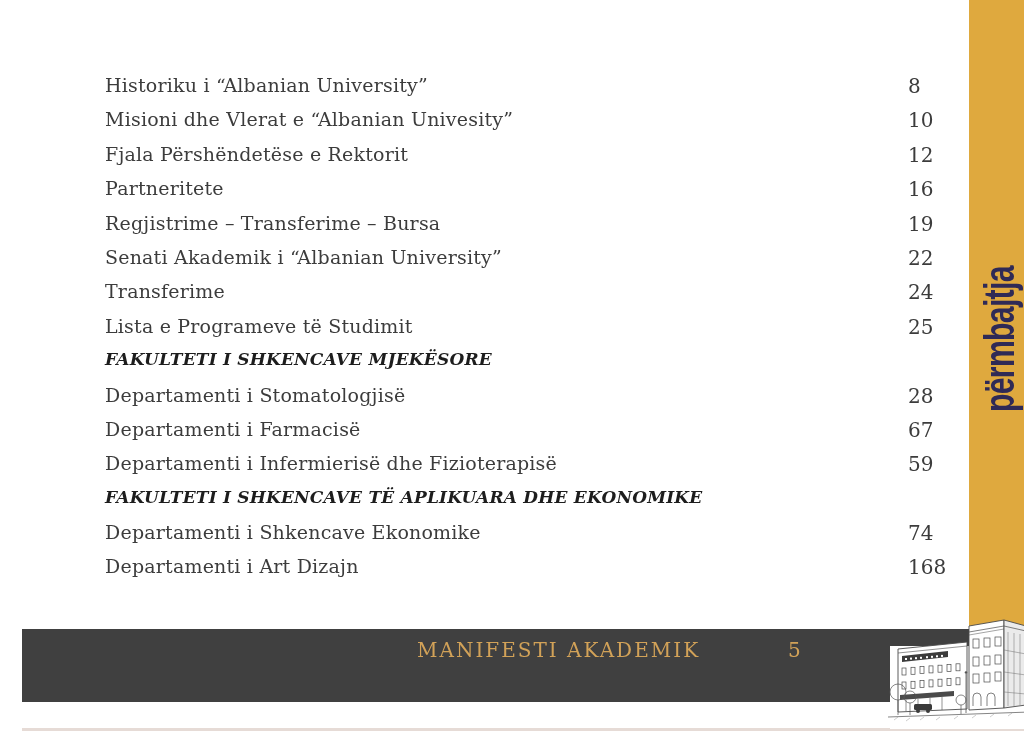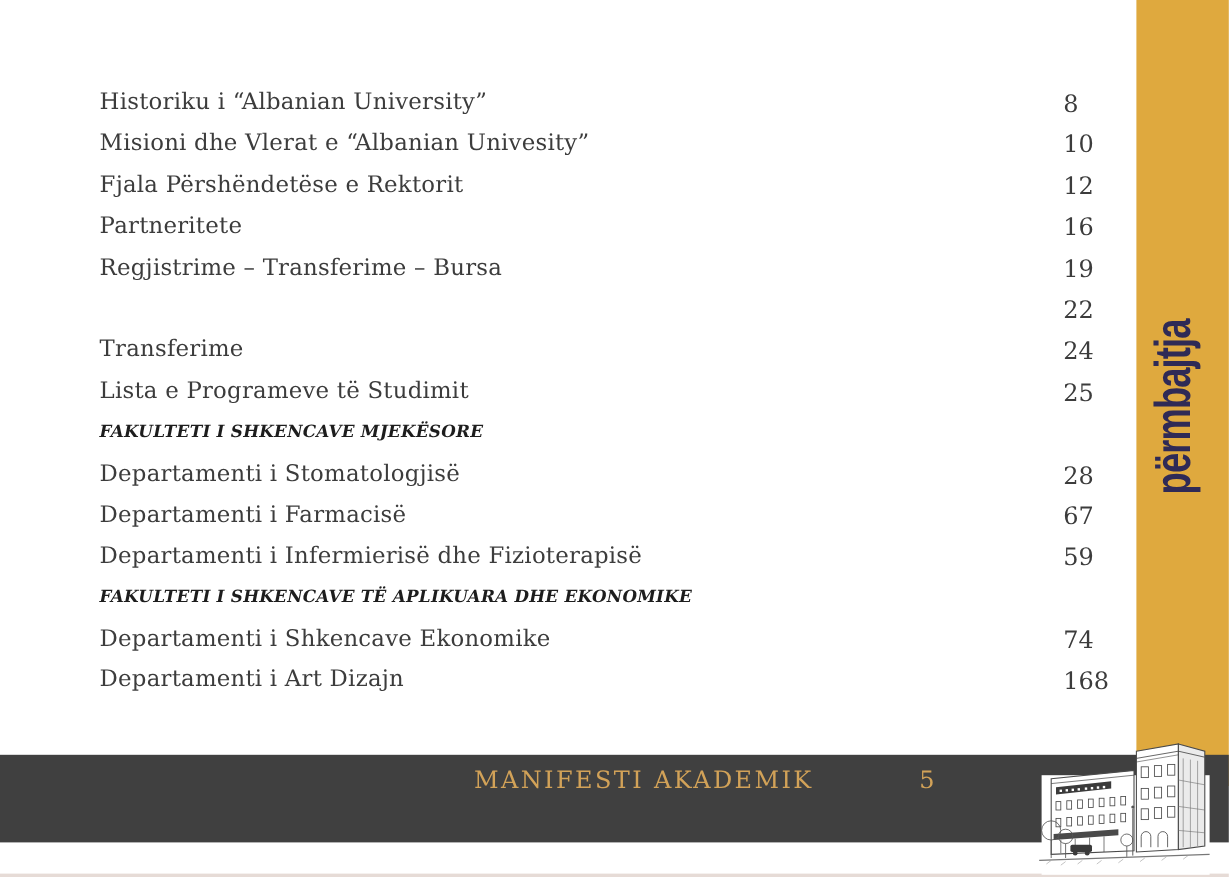"Historiku i “Albanian University”" .page { margin-left: none -> 22px }
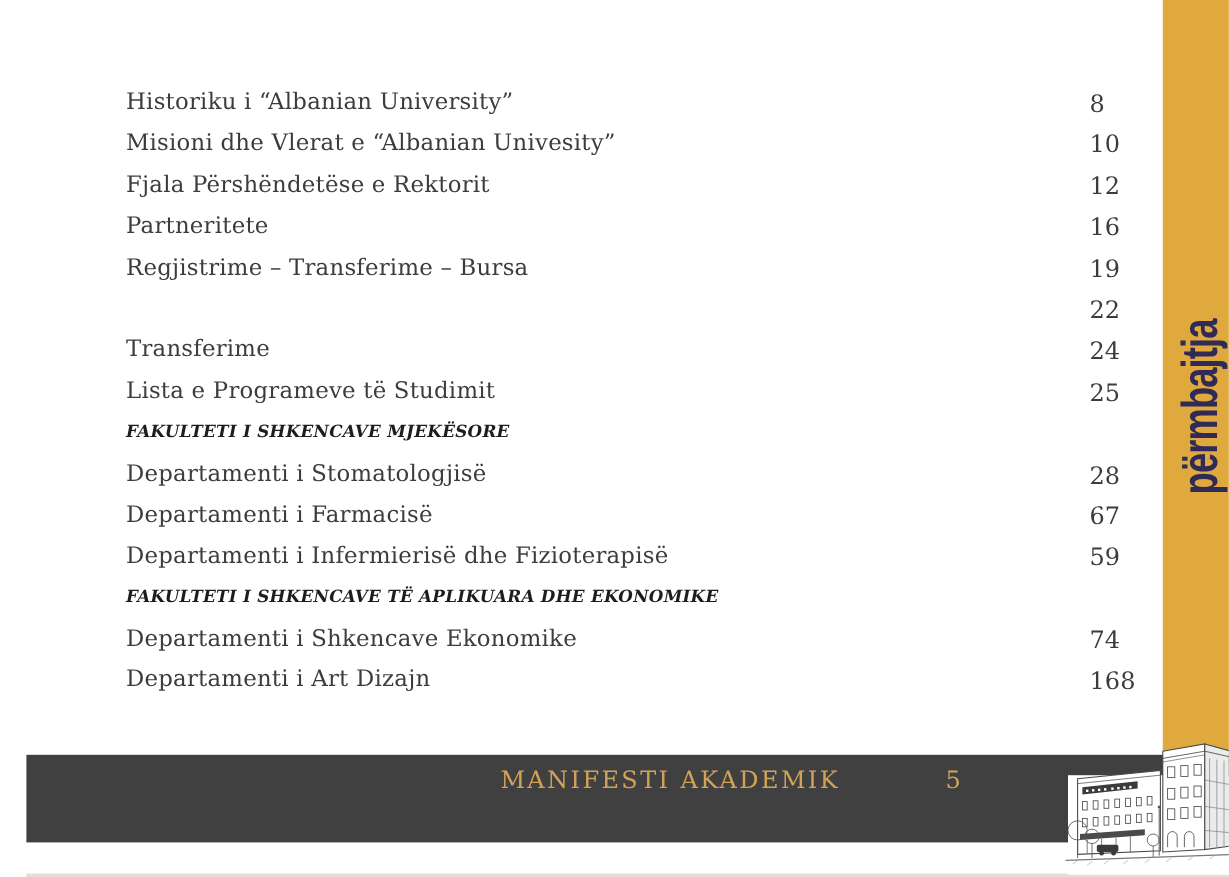"Senati Akademik i “Albanian University”" span.toc-title { html: none -> <span>Senati Akademik i “Albanian University”</span> }
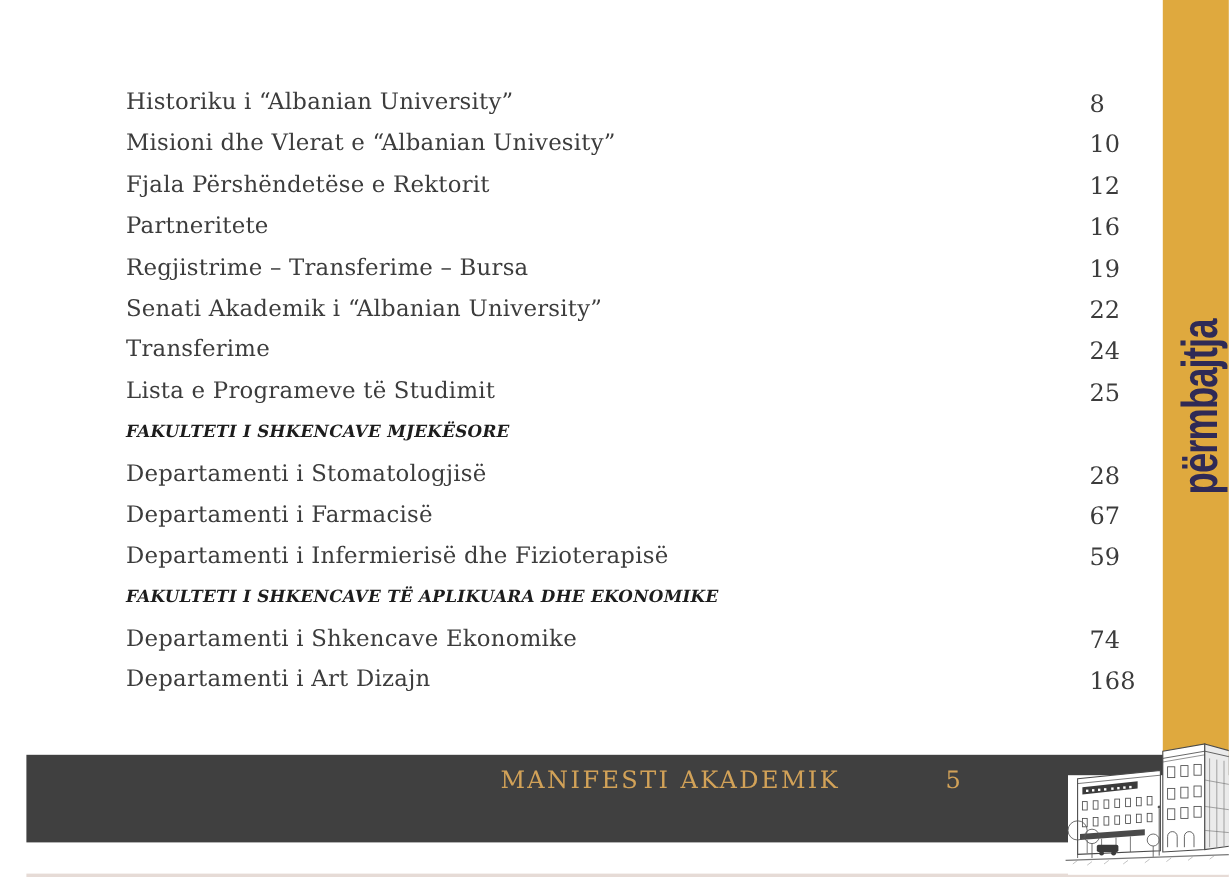"FAKULTETI I SHKENCAVE MJEKËSORE" .toc-row.section .toc-title { font-size: 14px -> 17px }
